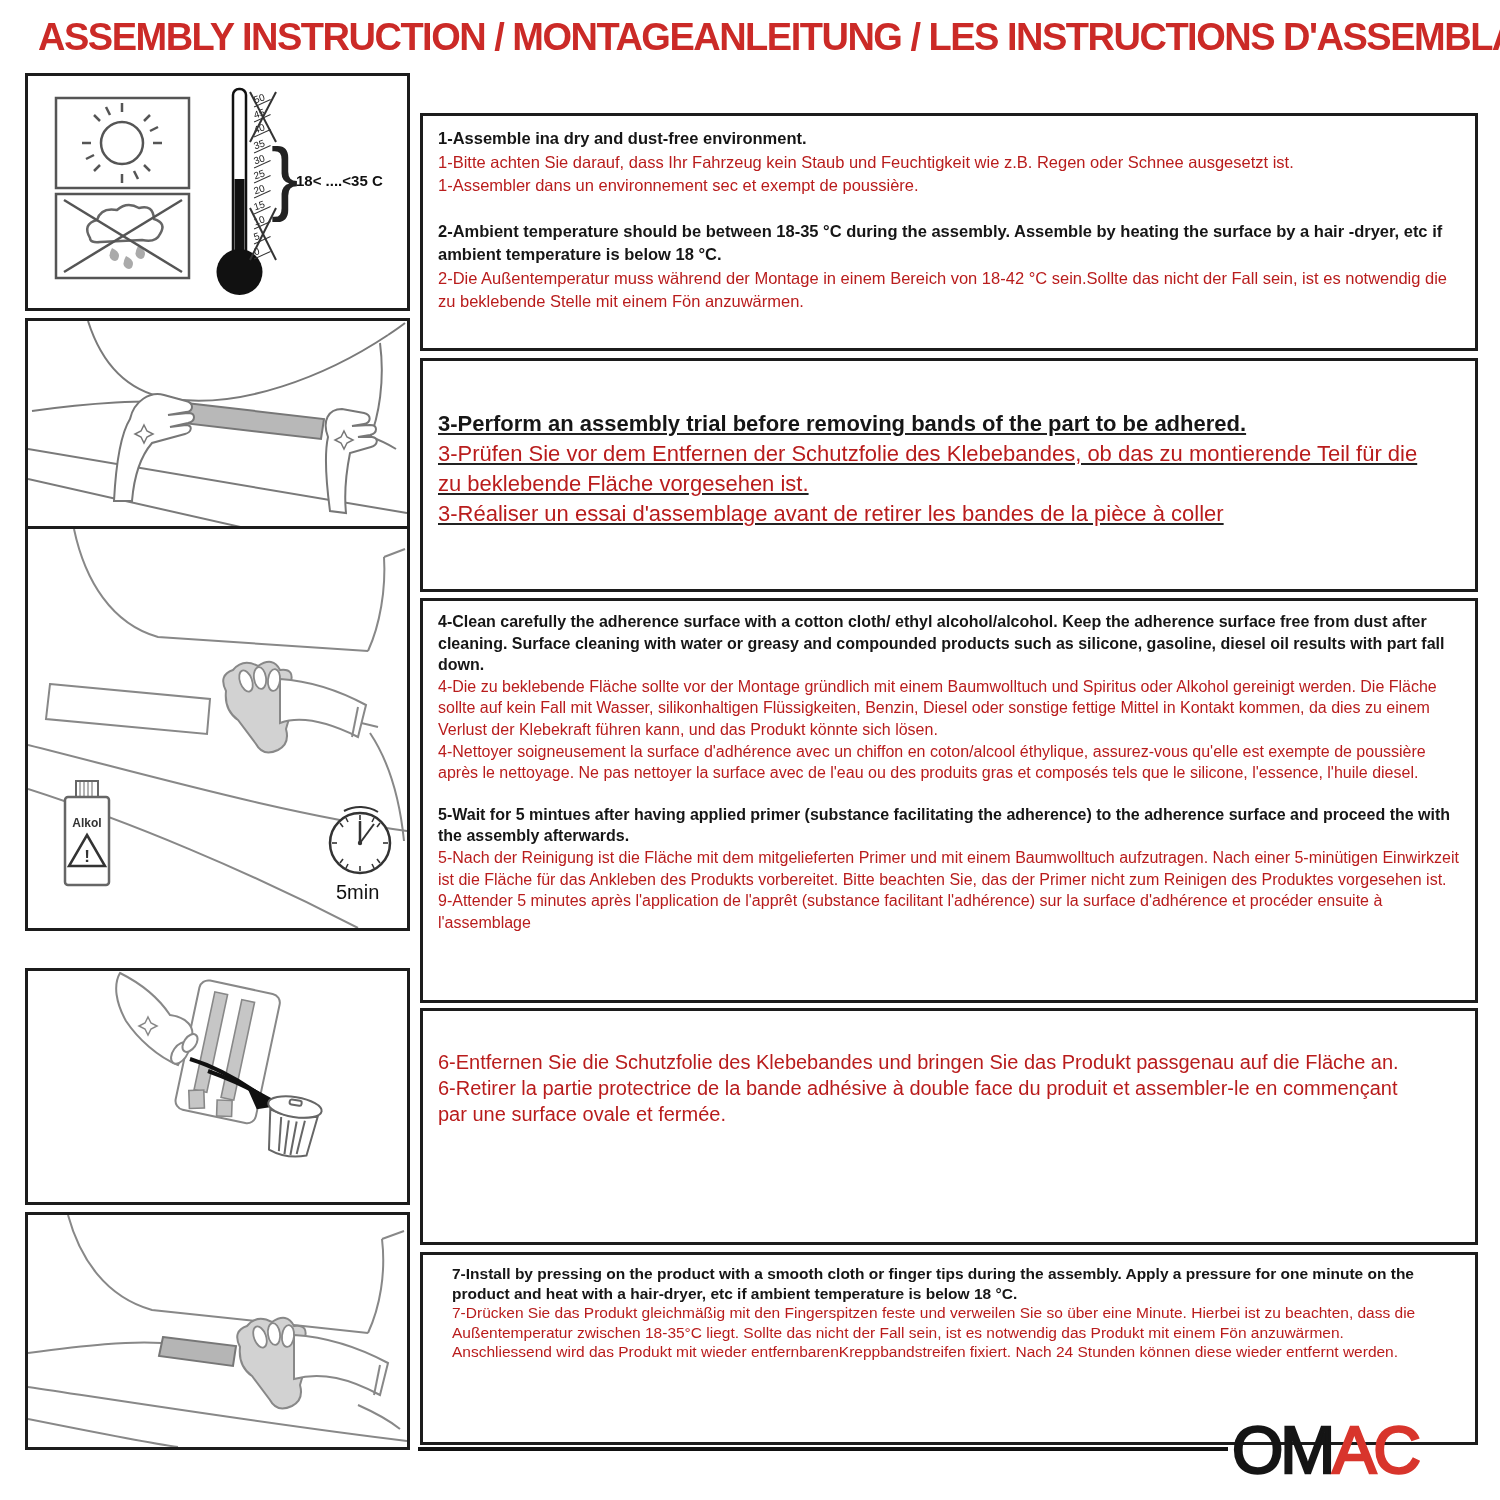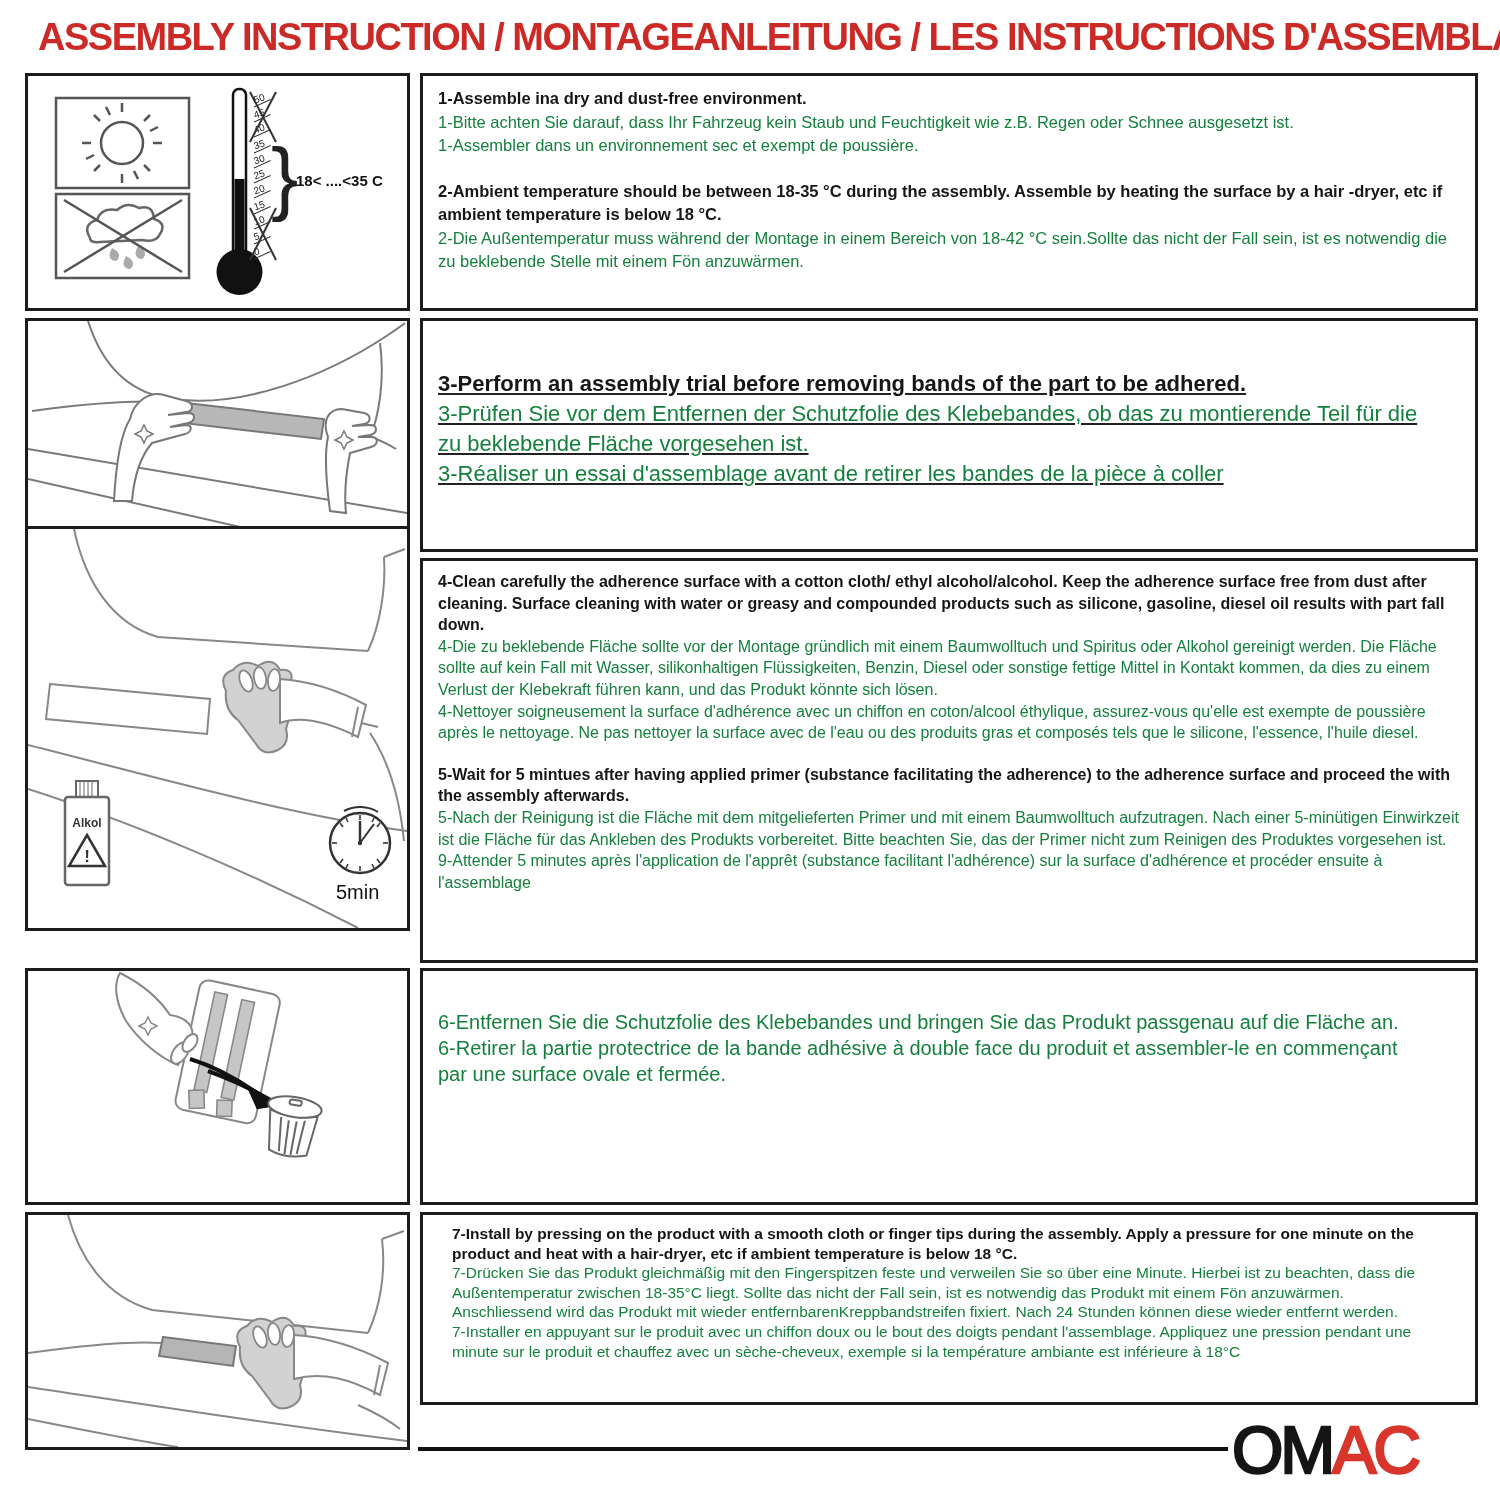"1-Assemble ina dry and dust-free" .txt-box { margin-top: none -> 40px }
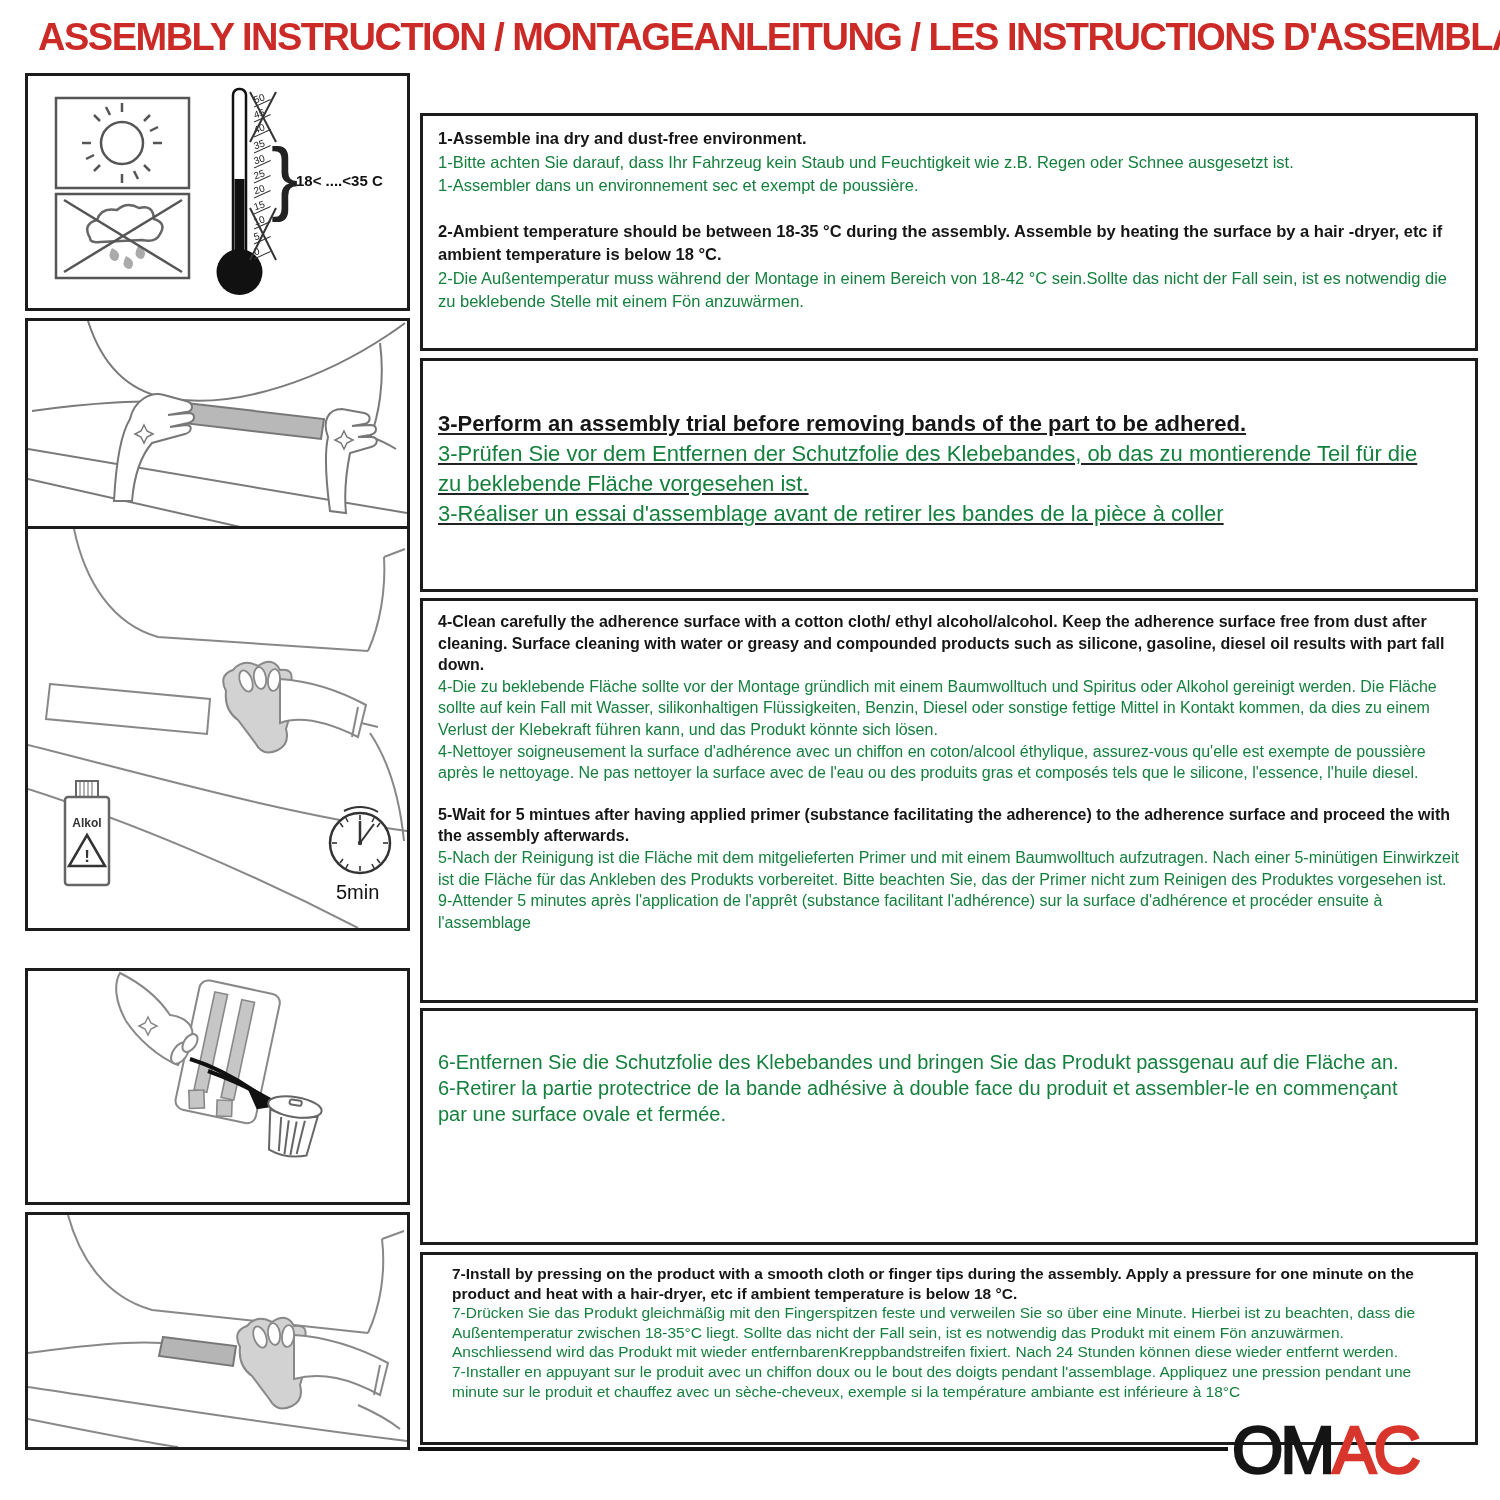"1-Bitte achten Sie darauf, dass" .para { color: #15803d -> #b91c1c }
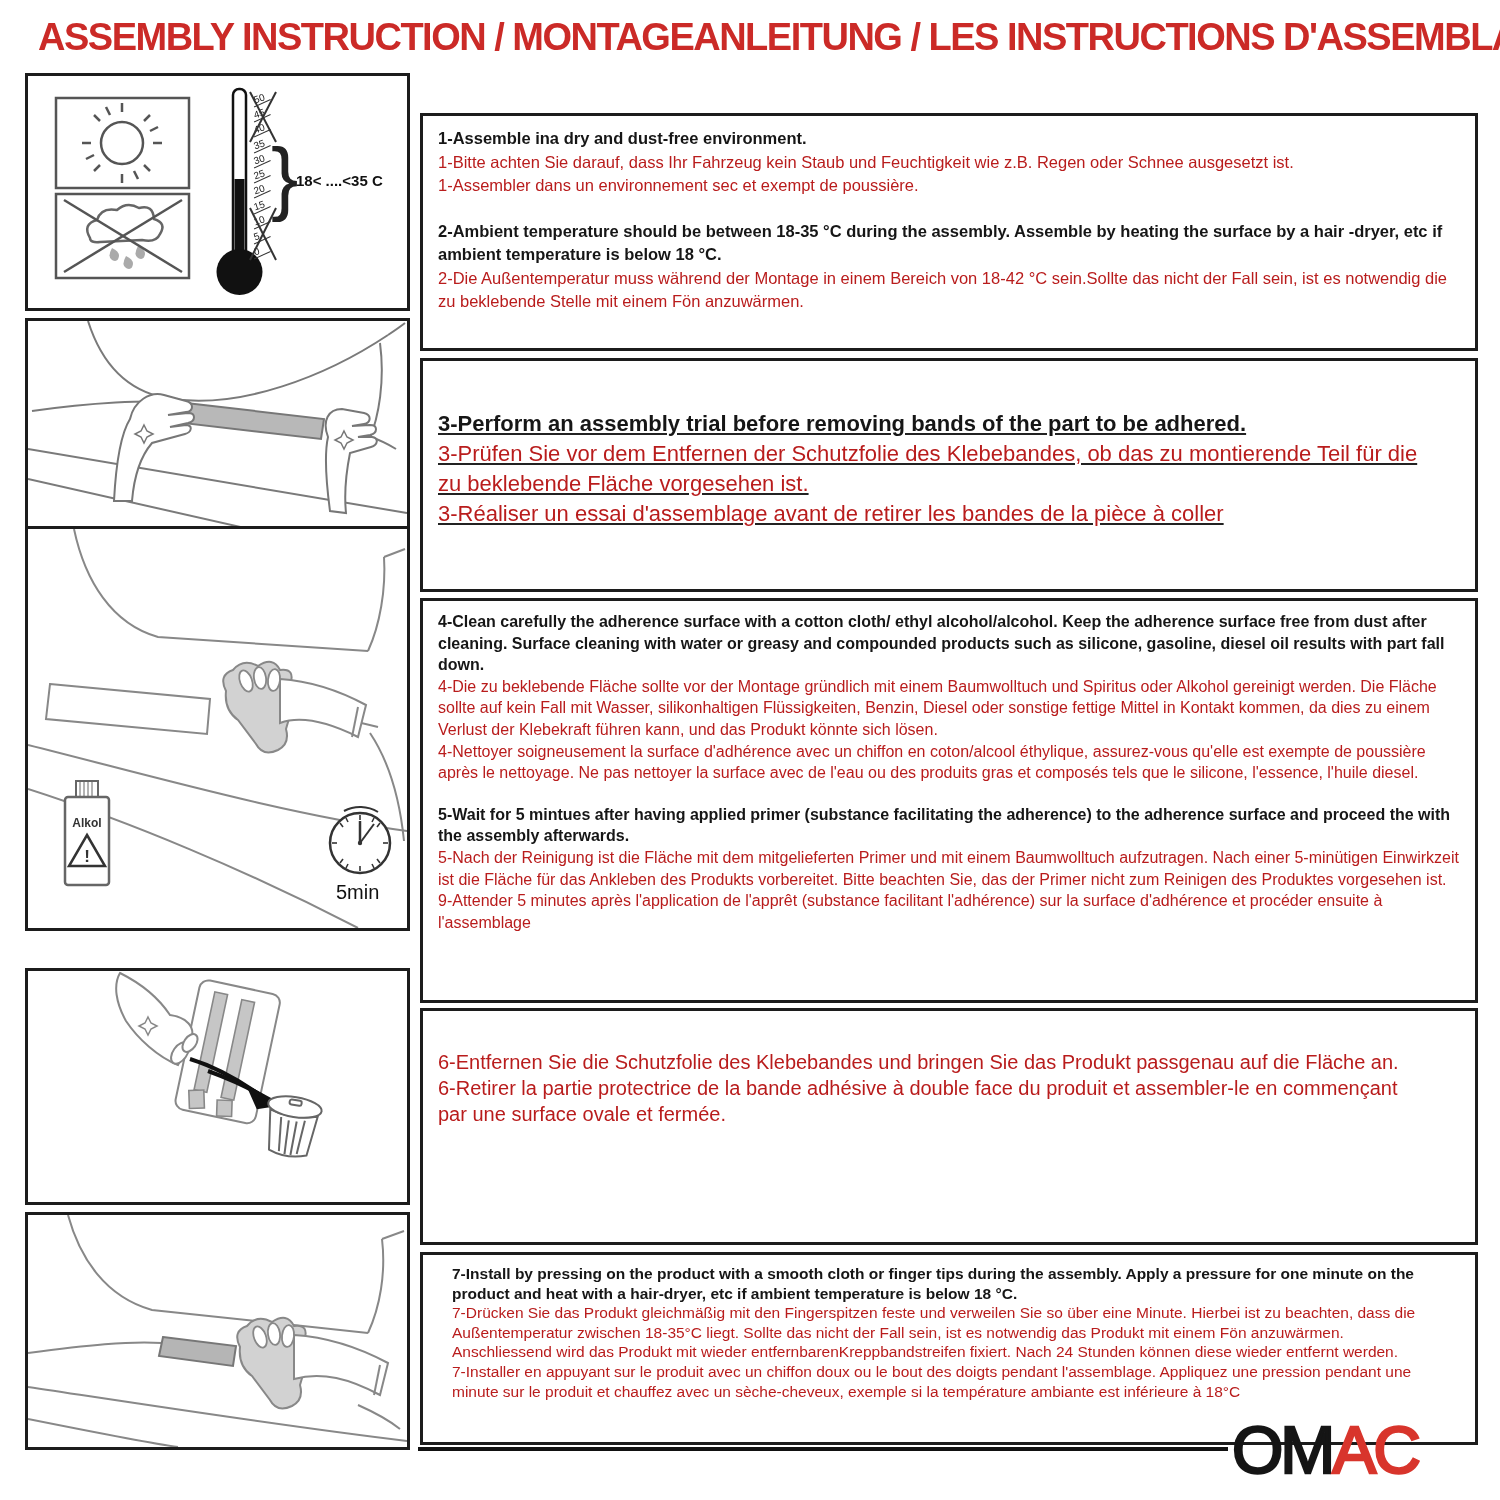"7-Installer en appuyant sur le" p.para { html: <p>7-Installer en appuyant sur le produit avec un chiffon doux ou le bout des doigts pendant l'assemblage. Appliquez une pression pendant une minute sur le produit et chauffez avec un sèche-cheveux, exemple si la température ambiante est inférieure à 18°C</p> -> none }
